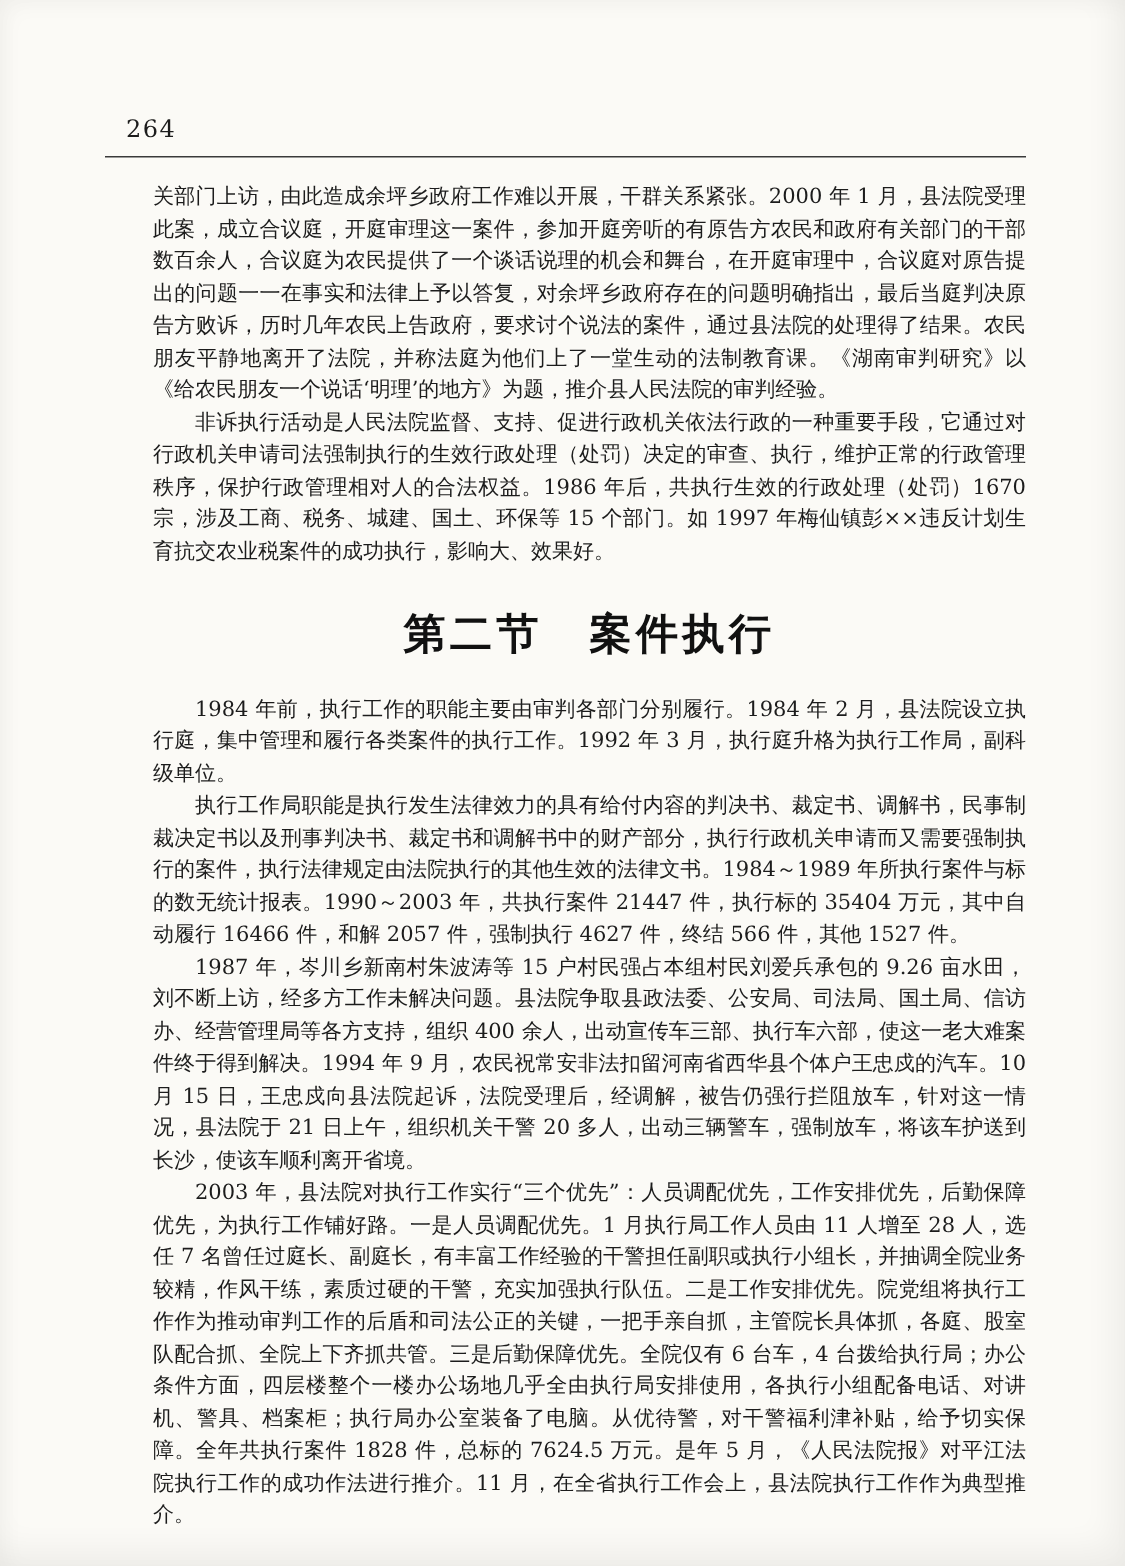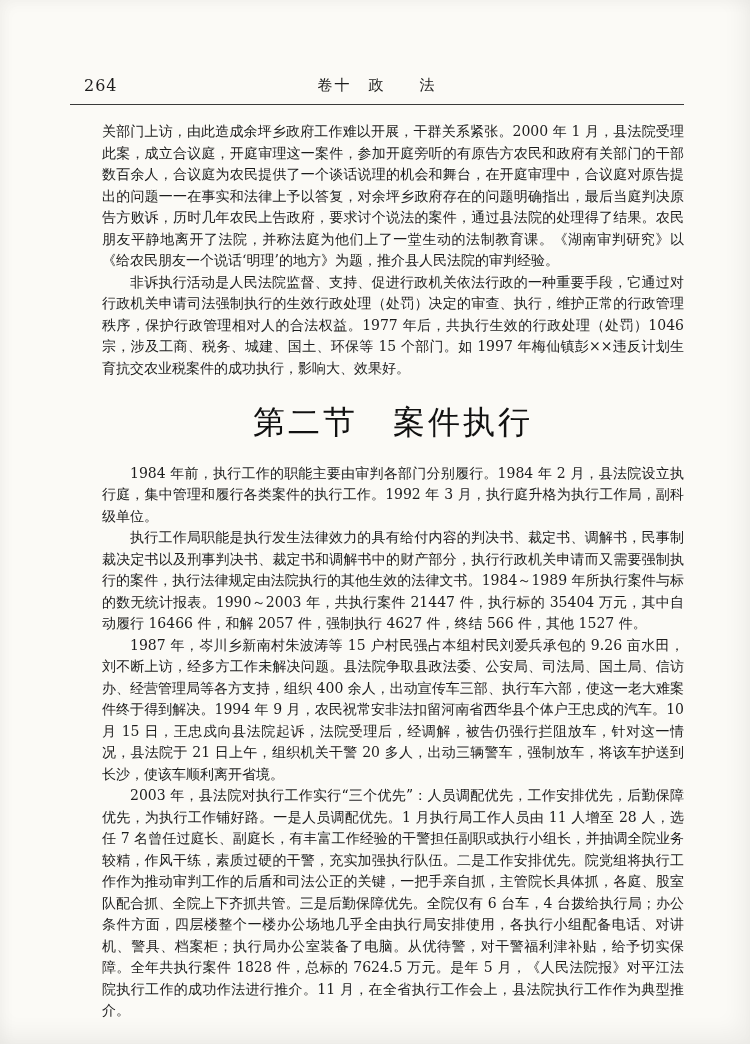"卷十 政 法" span.header-title { html: <span>卷十 政 法</span> -> none }
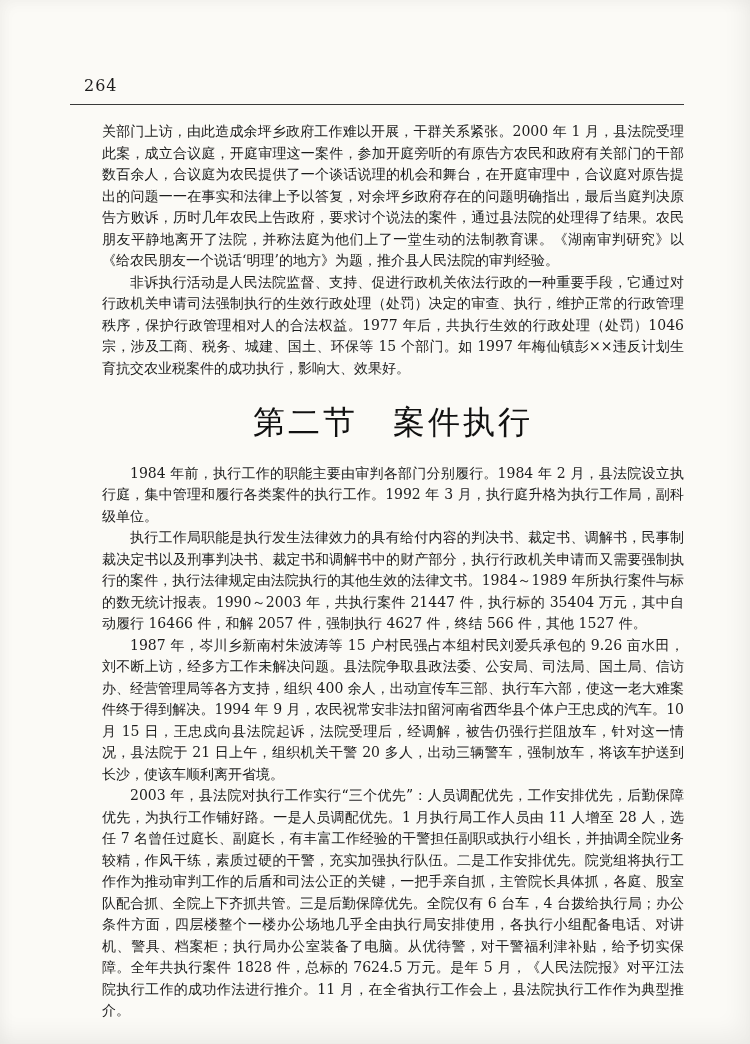"非诉执行活动是人民法院监督、支持、促进行政机关依法行政的一种重要手段，它通过对行" p.para { text: 1977 年后，共执行生效的行政处理（处罚）1046 -> 1986 年后，共执行生效的行政处理（处罚）1670 }
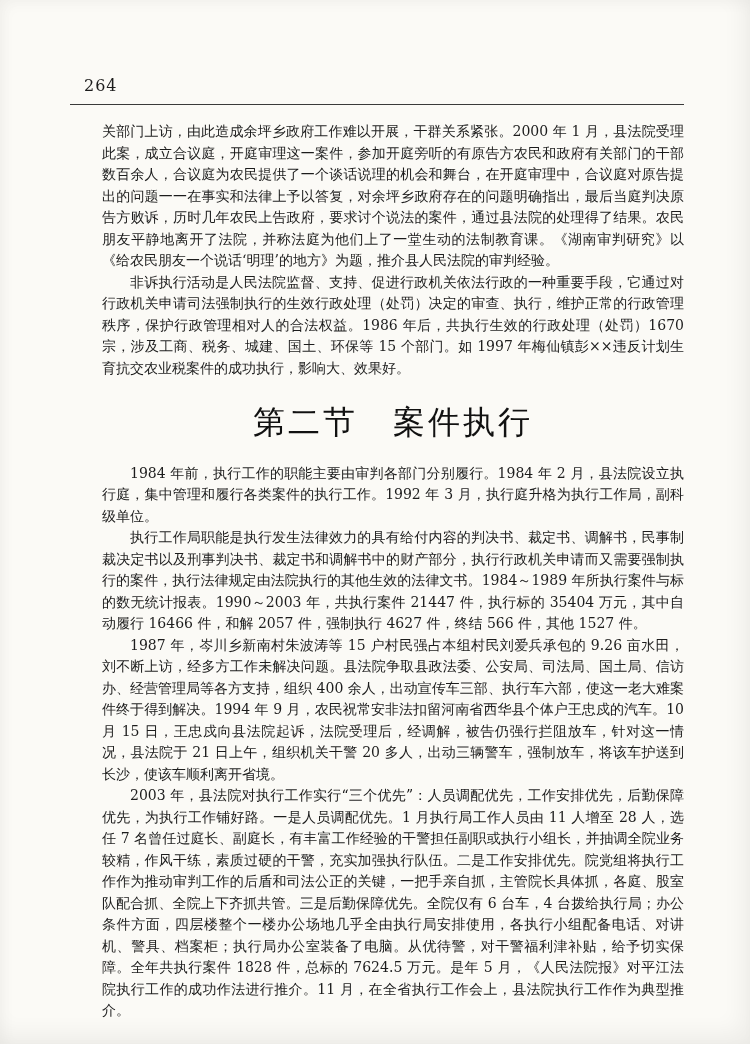"第二节 案件执行" .section-title { font-size: 32px -> 28px; font-weight: normal -> bold }
